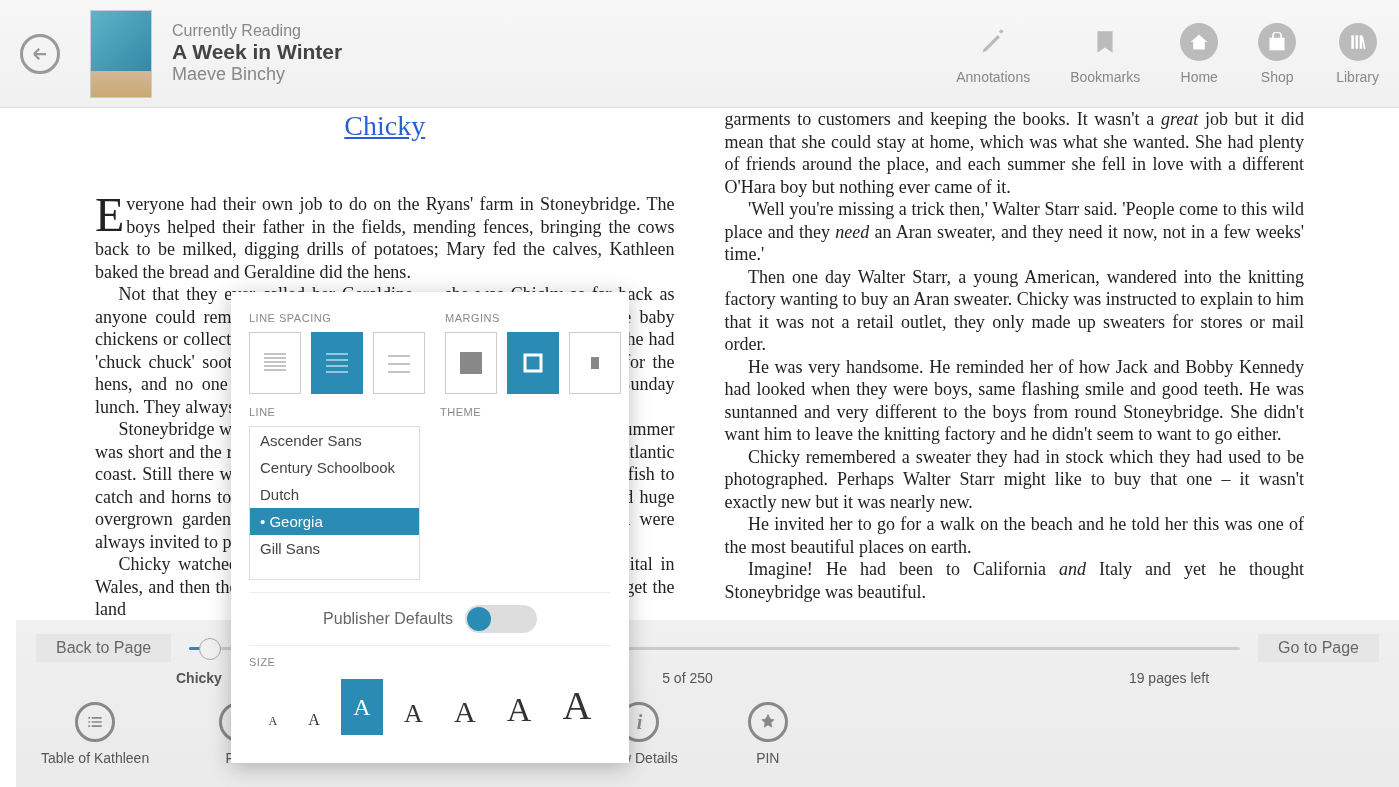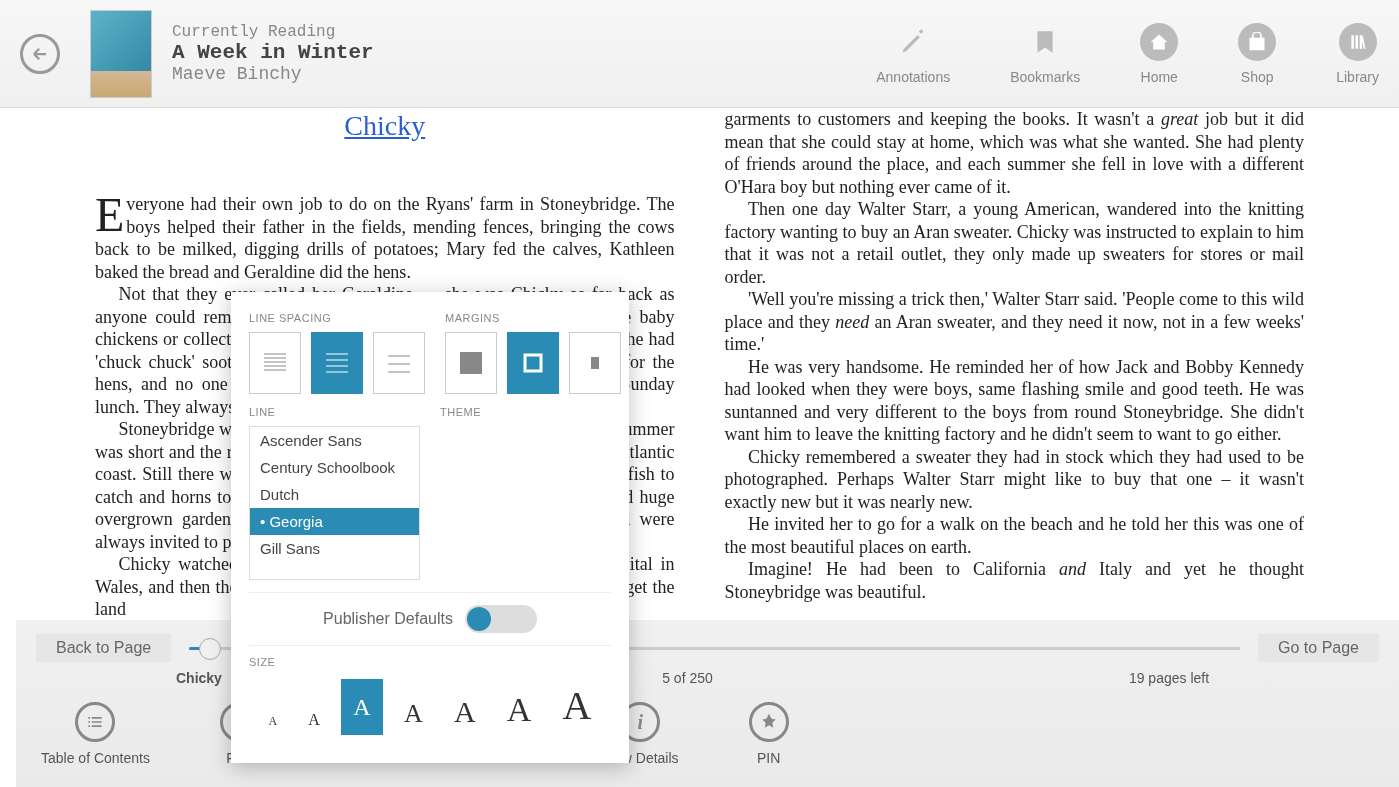"Currently Reading" .book-info { font-family: Liberation Mono, monospace -> none }
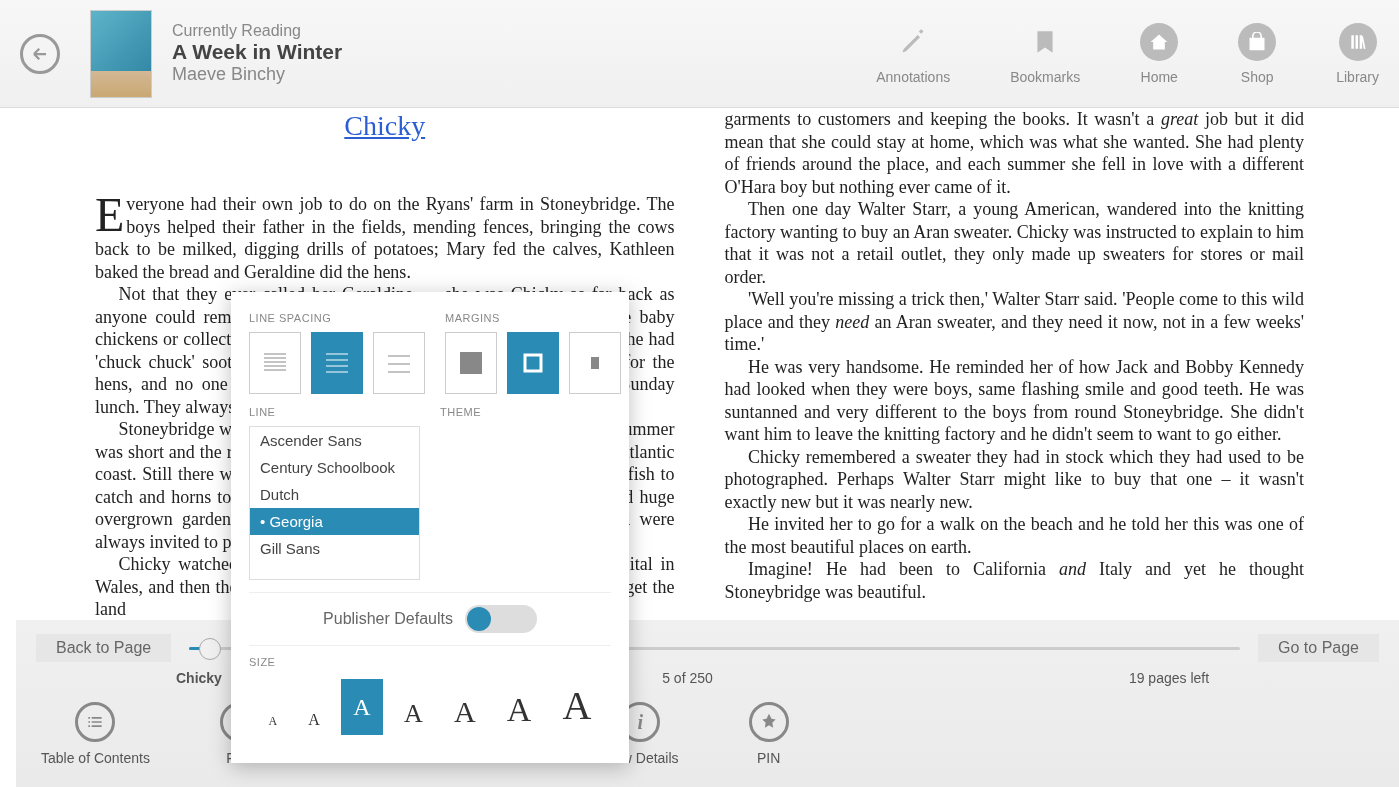"Annotations" .header-actions { gap: 60px -> 40px }
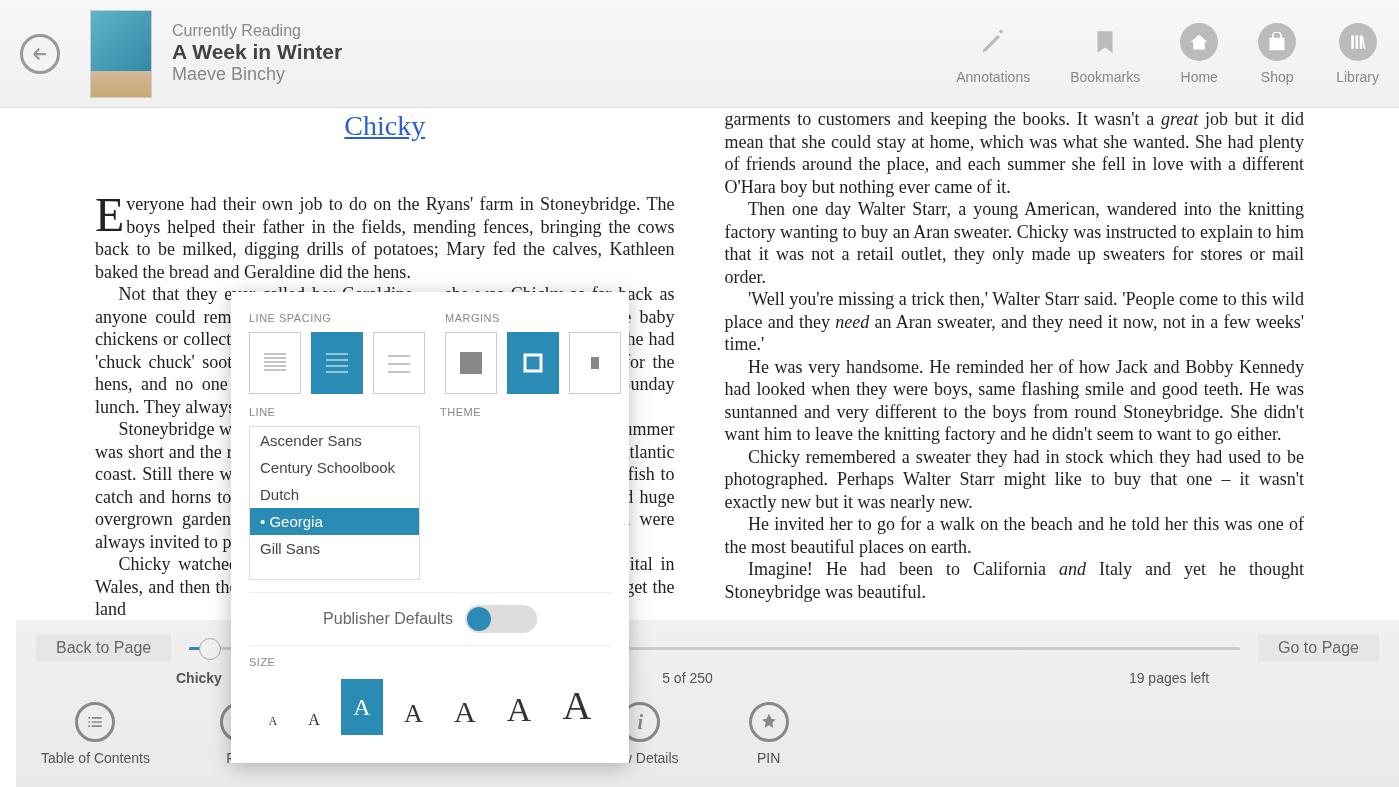"Then one day Walter Starr," p.indent { order: before "'Well you're missing a trick" -> after "'Well you're missing a trick" }
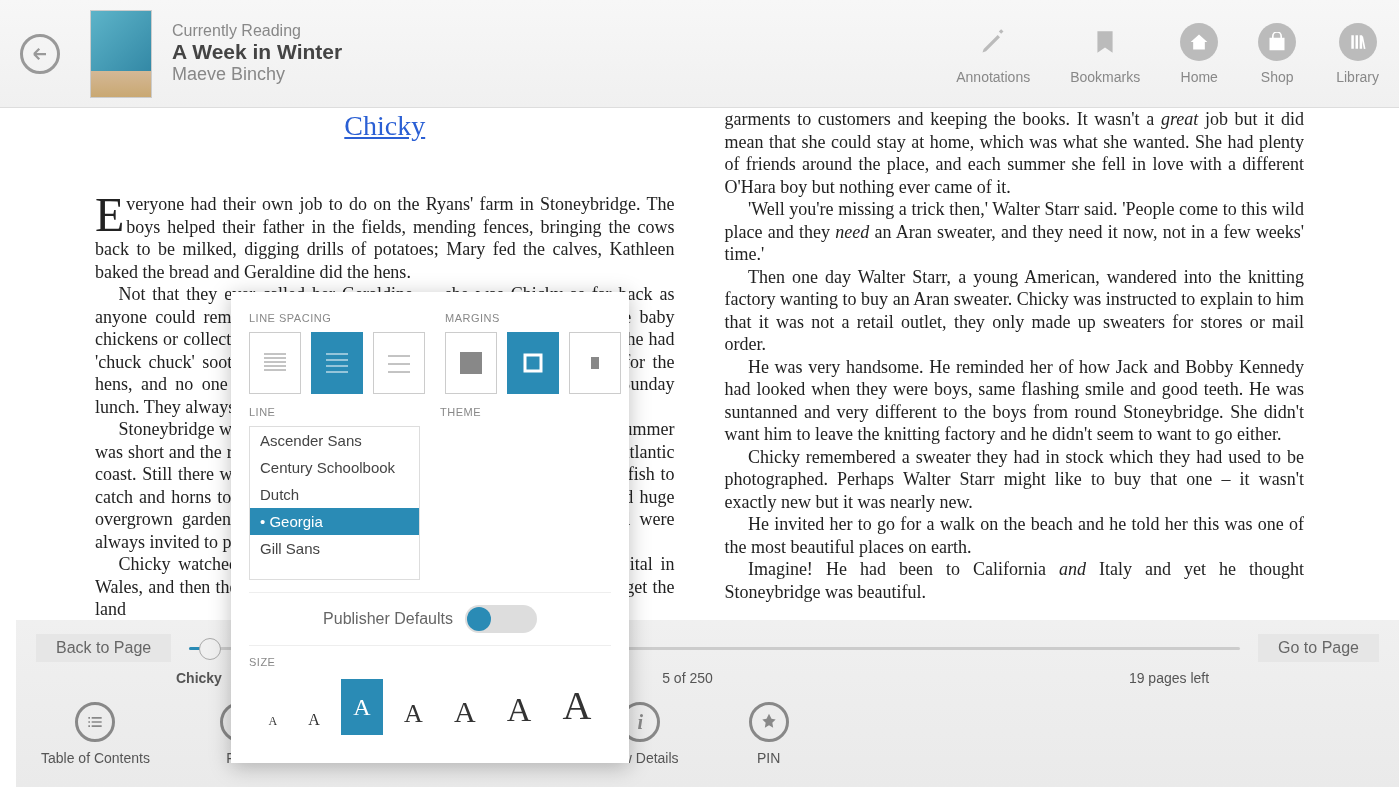"Table of Contents" span { text: Contents -> Kathleen }
